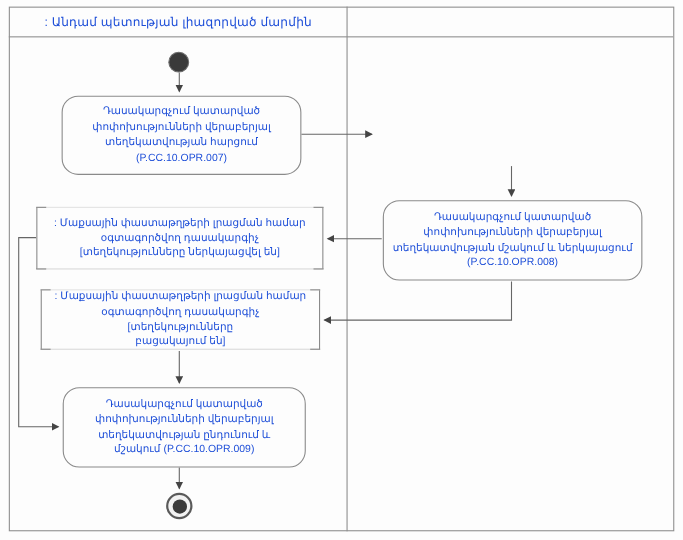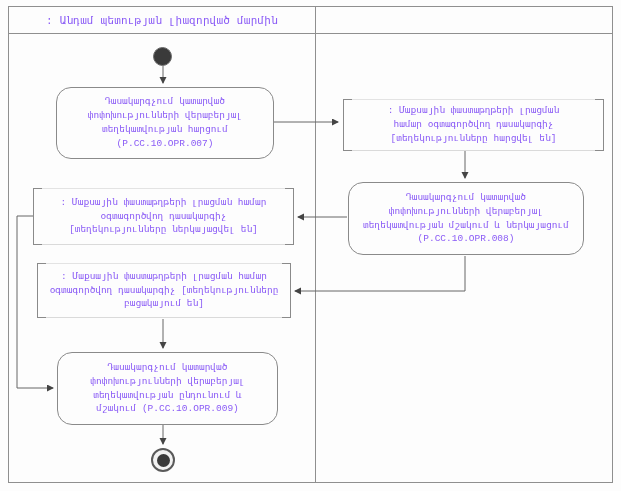": Անդամ պետության լիազորված մարմին" .stage { color: #8b5cf6 -> #1d4ed8; font-family: Liberation Mono, monospace -> Liberation Sans, sans-serif }
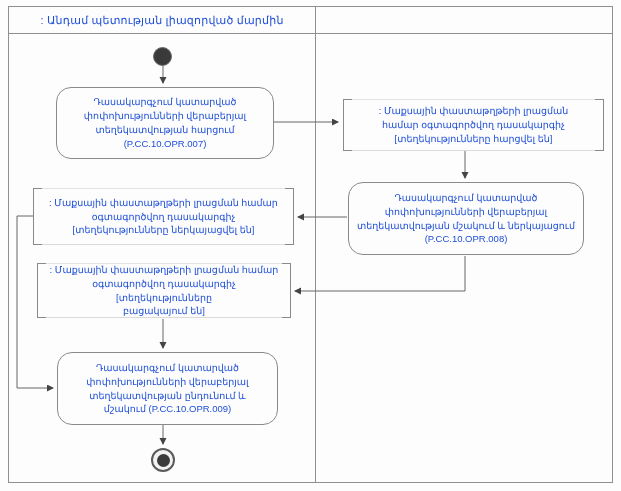": Մաքսային փաստաթղթերի լրացման" div.node { html: <div> <span></span> <span></span> <span></span> <span></span> <span>: Մաքսային փաստաթղթերի լրացման համար օգտագործվող դասակարգիչ [տեղեկությունները հարցվել են]</span> </div> -> none }
